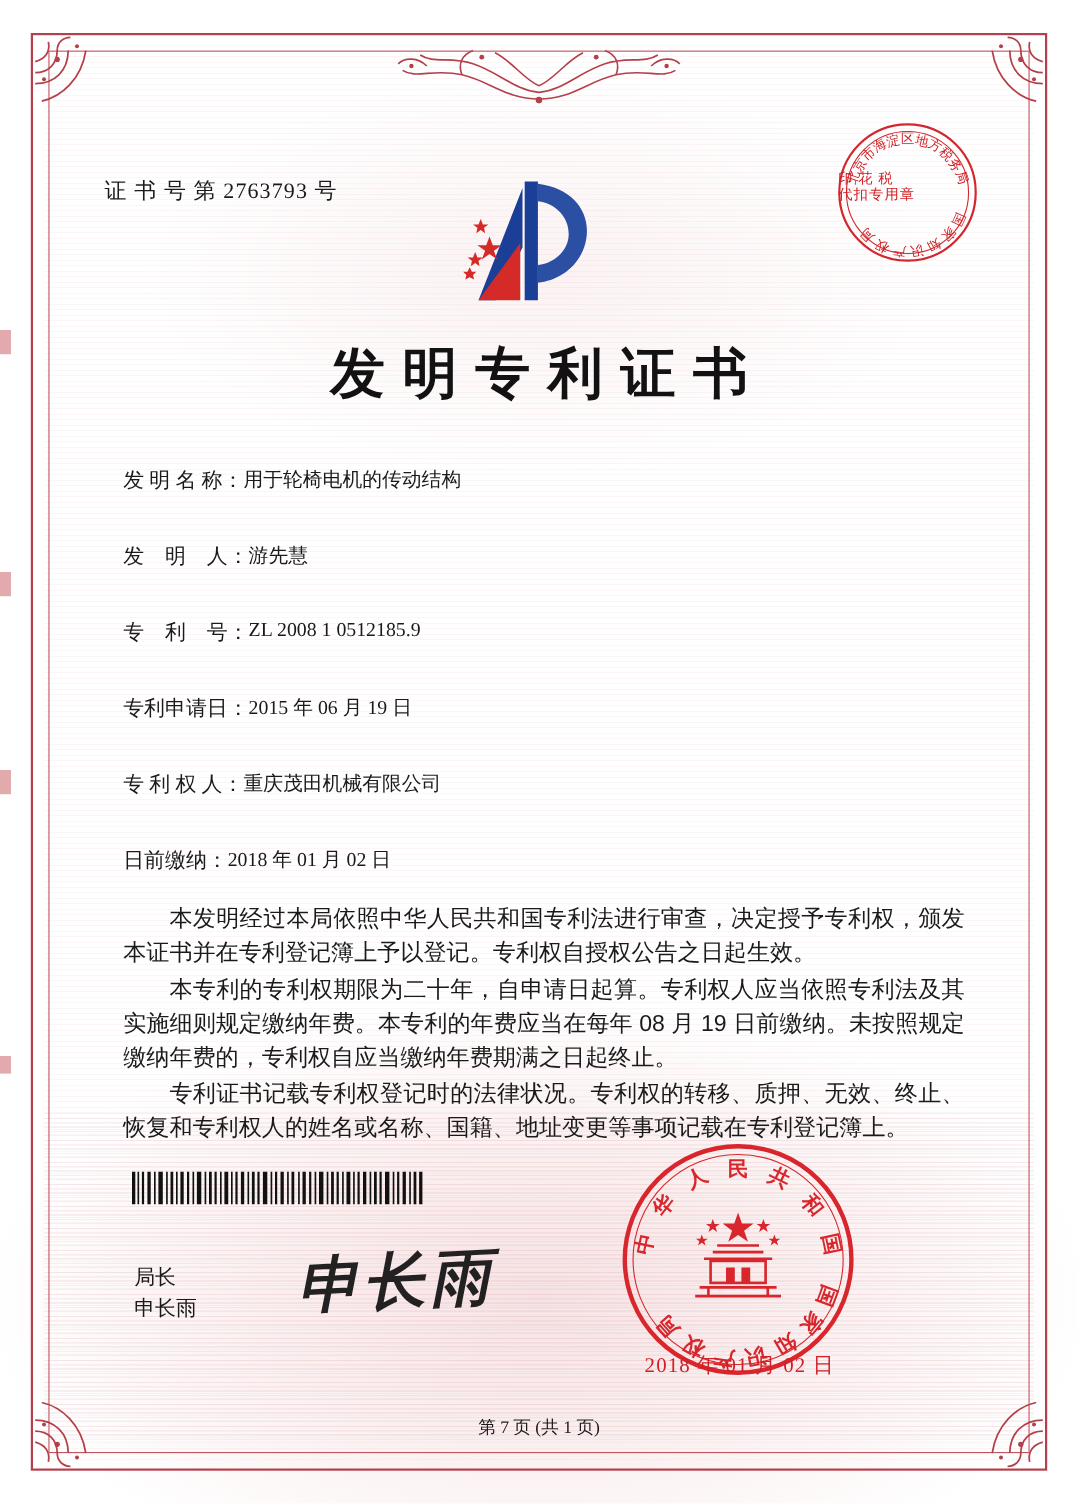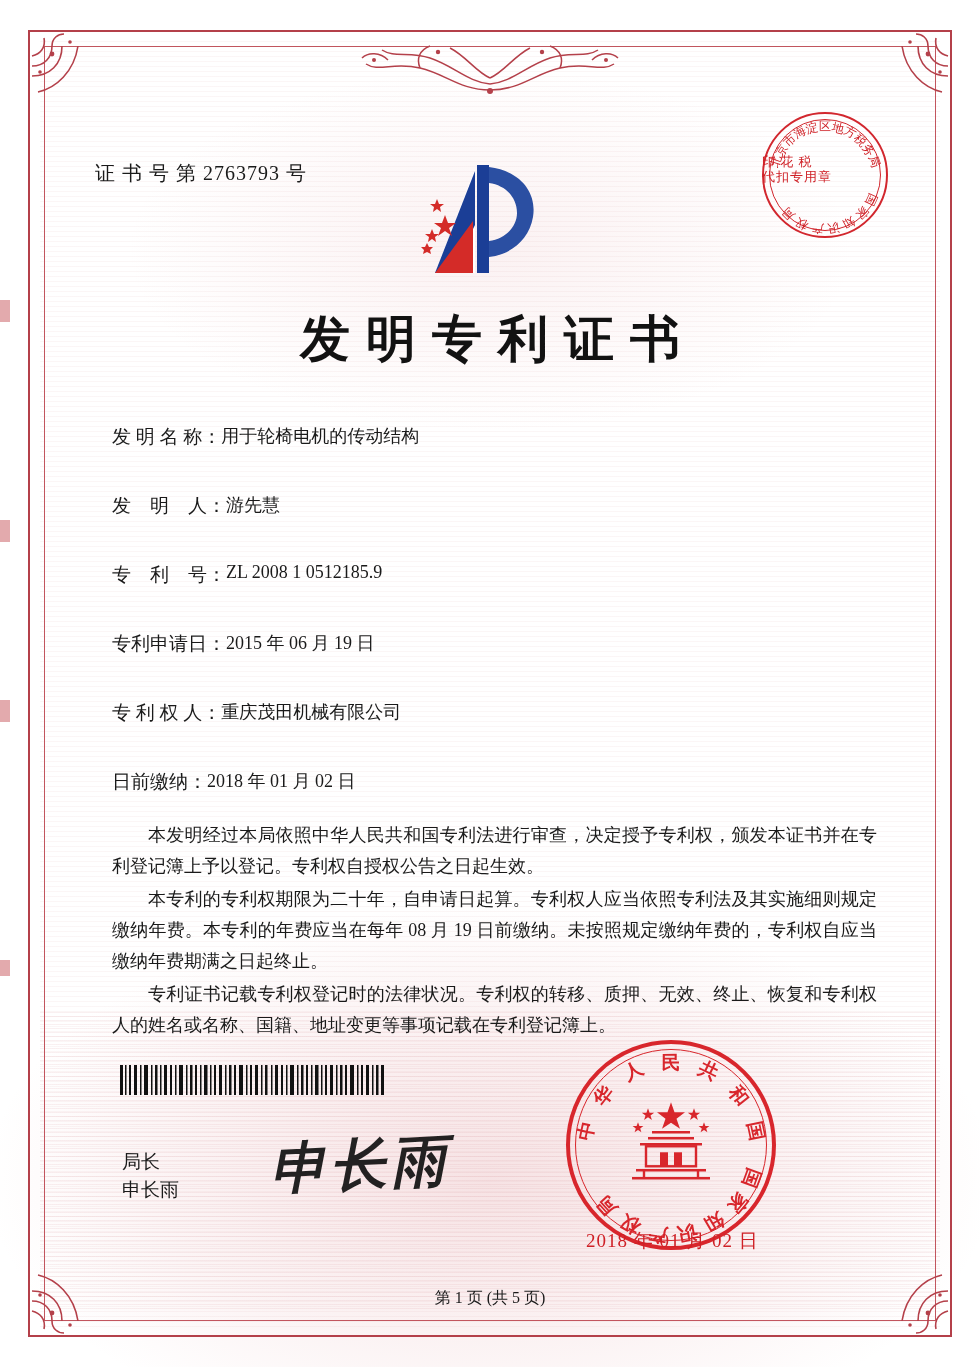"本发明经过本局依照中华人民共和国专利法进行审查，决定授予专利权，颁发本证书并在专" .body-text { font-family: Liberation Serif, serif -> Liberation Sans, sans-serif; font-size: 18px -> 21px }
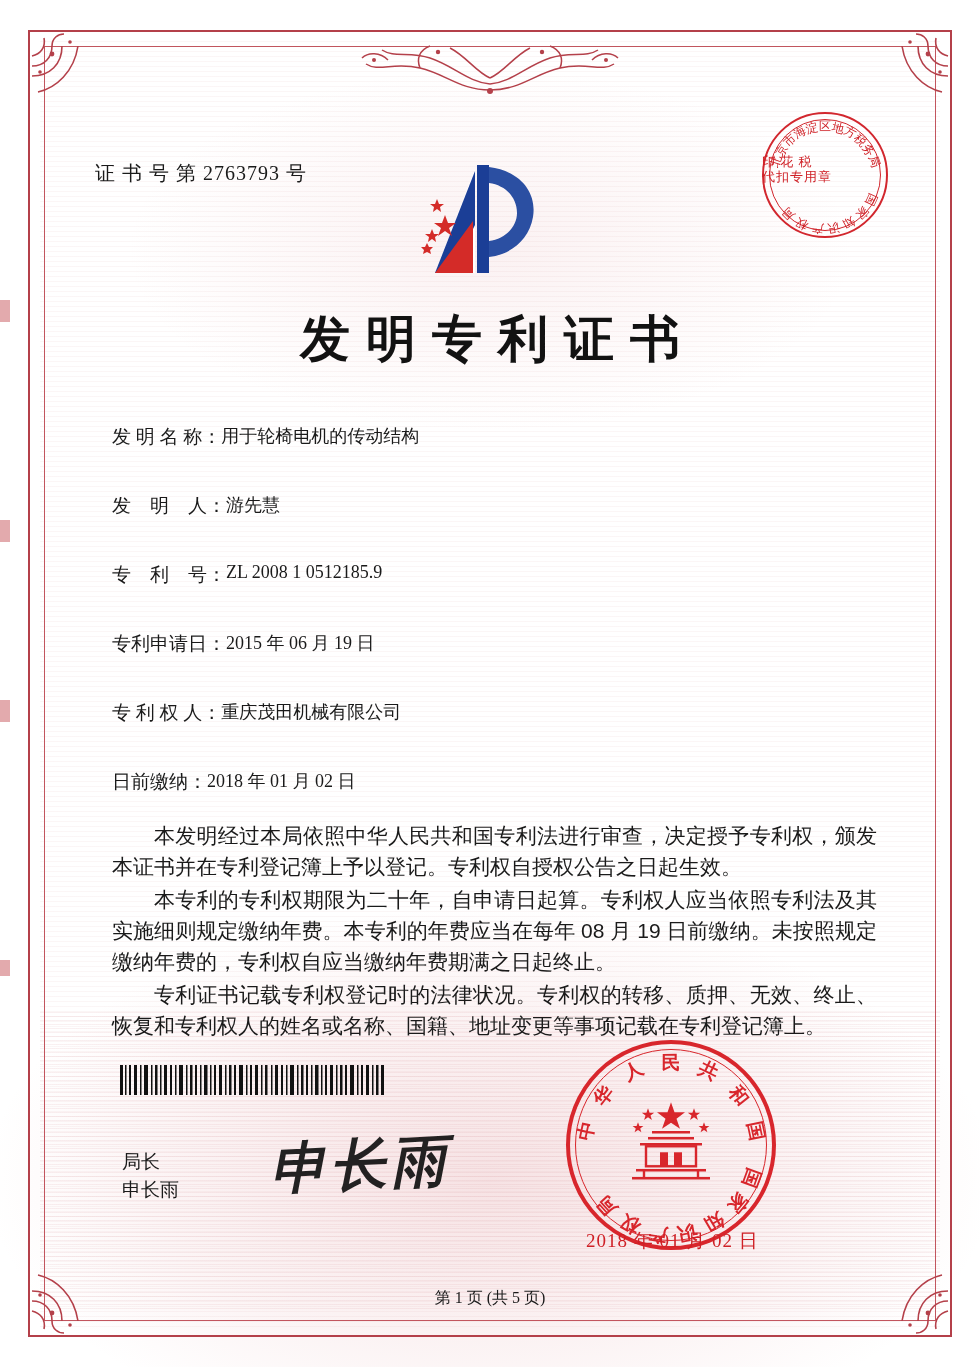"第 1 页 (共 5" div.footer { text: 1 页 (共 5 -> 7 页 (共 1 }
